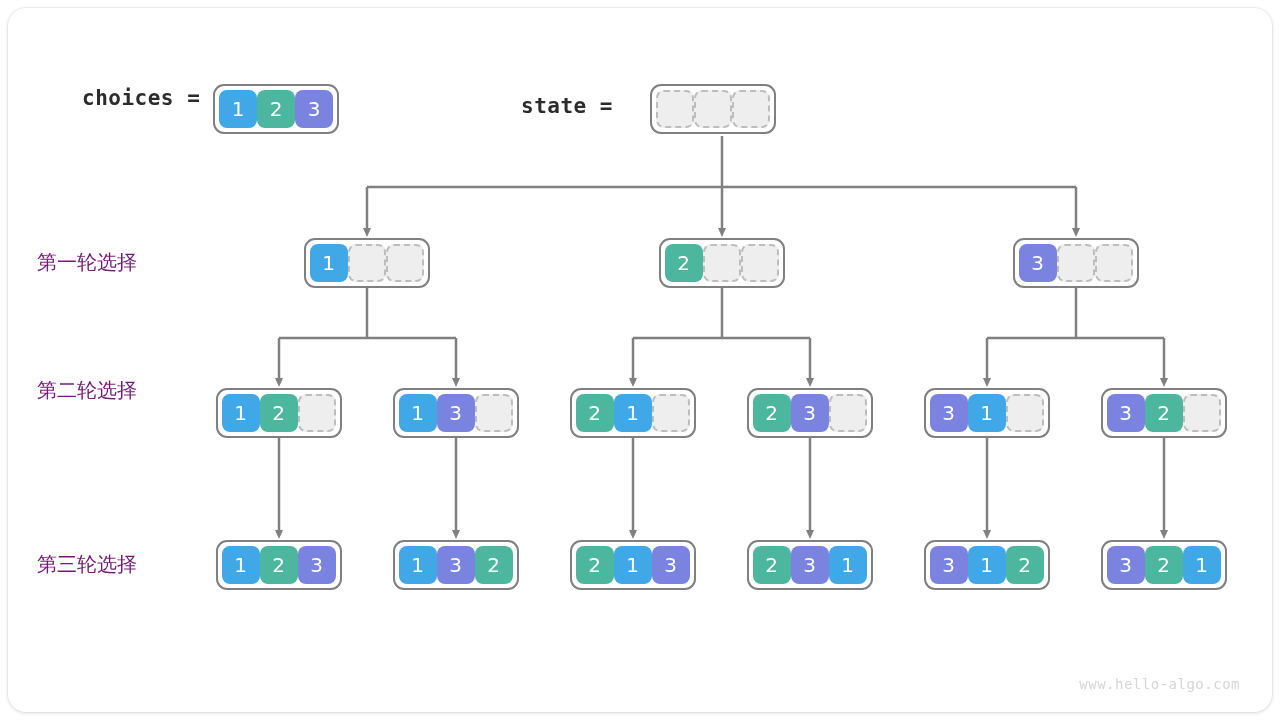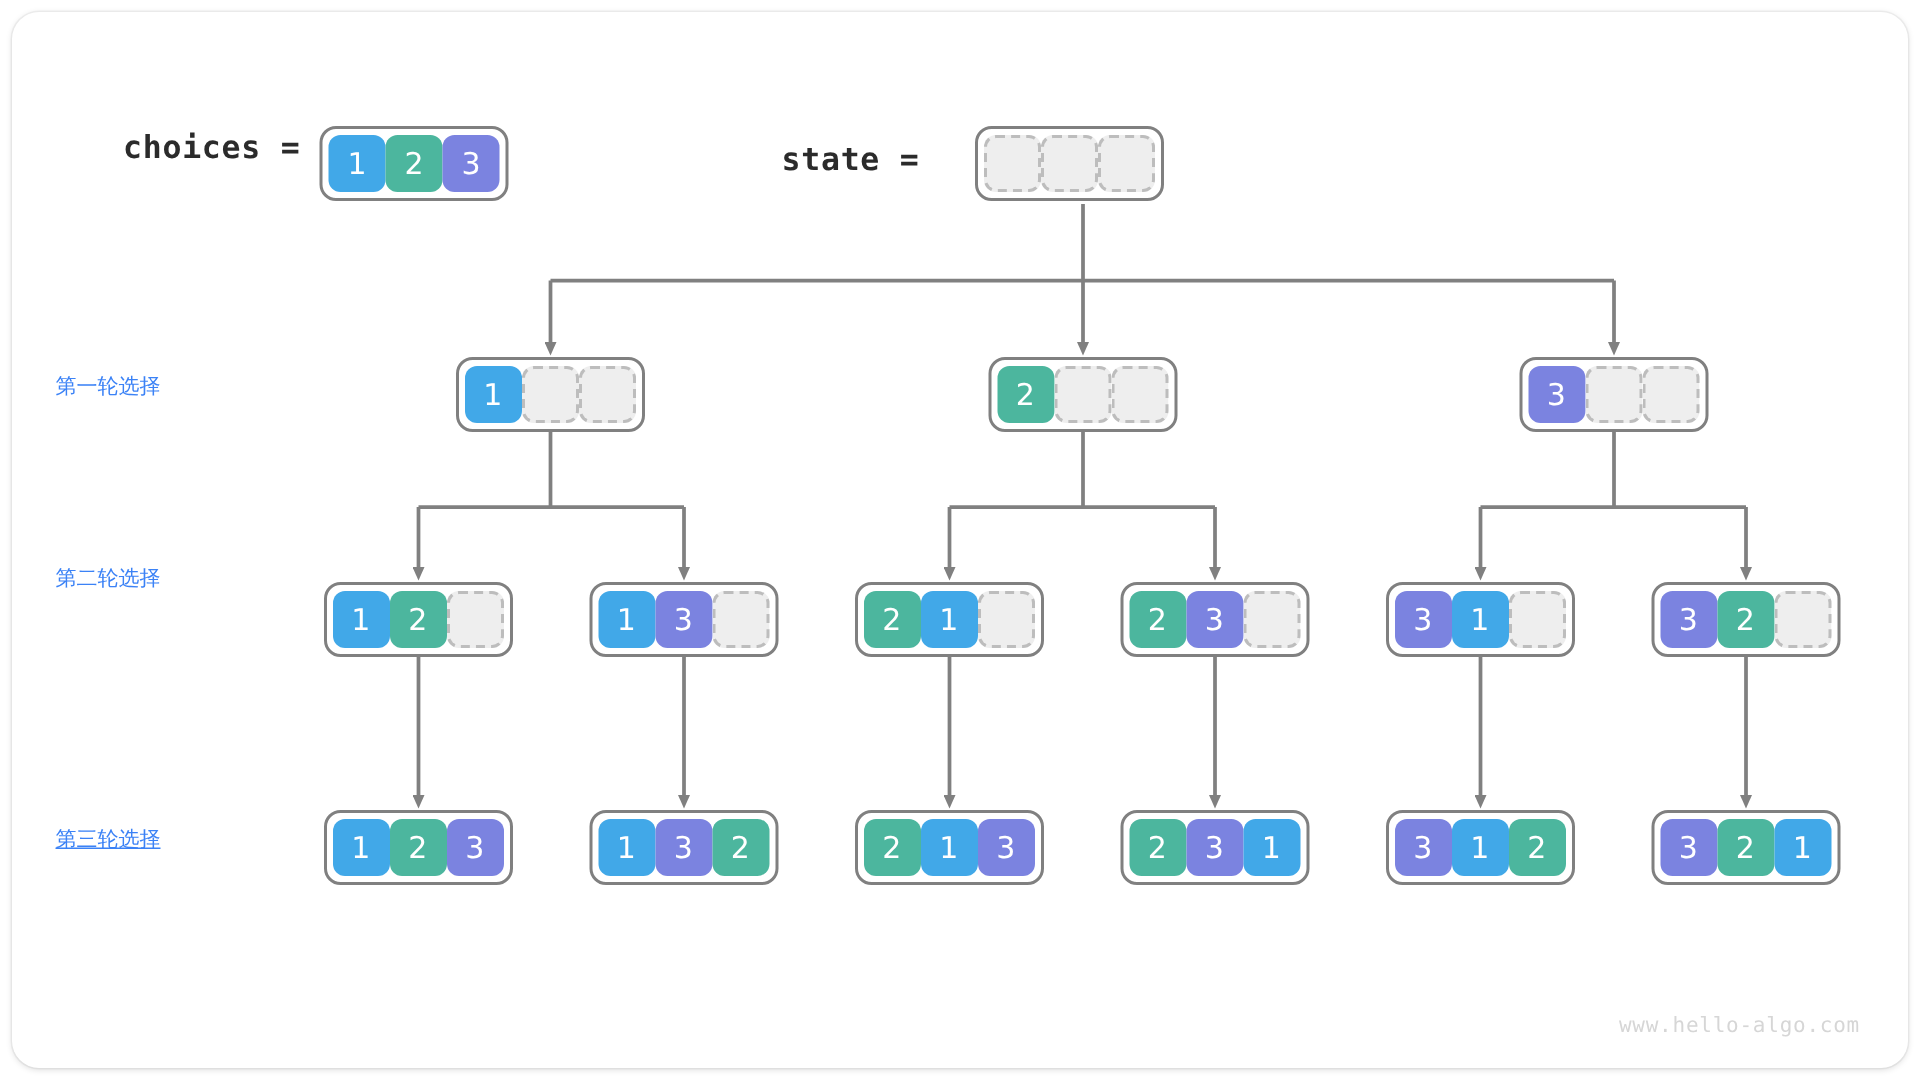"第一轮选择" .row-label { color: #3b82f6 -> #701a75; font-size: 14px -> 20px }
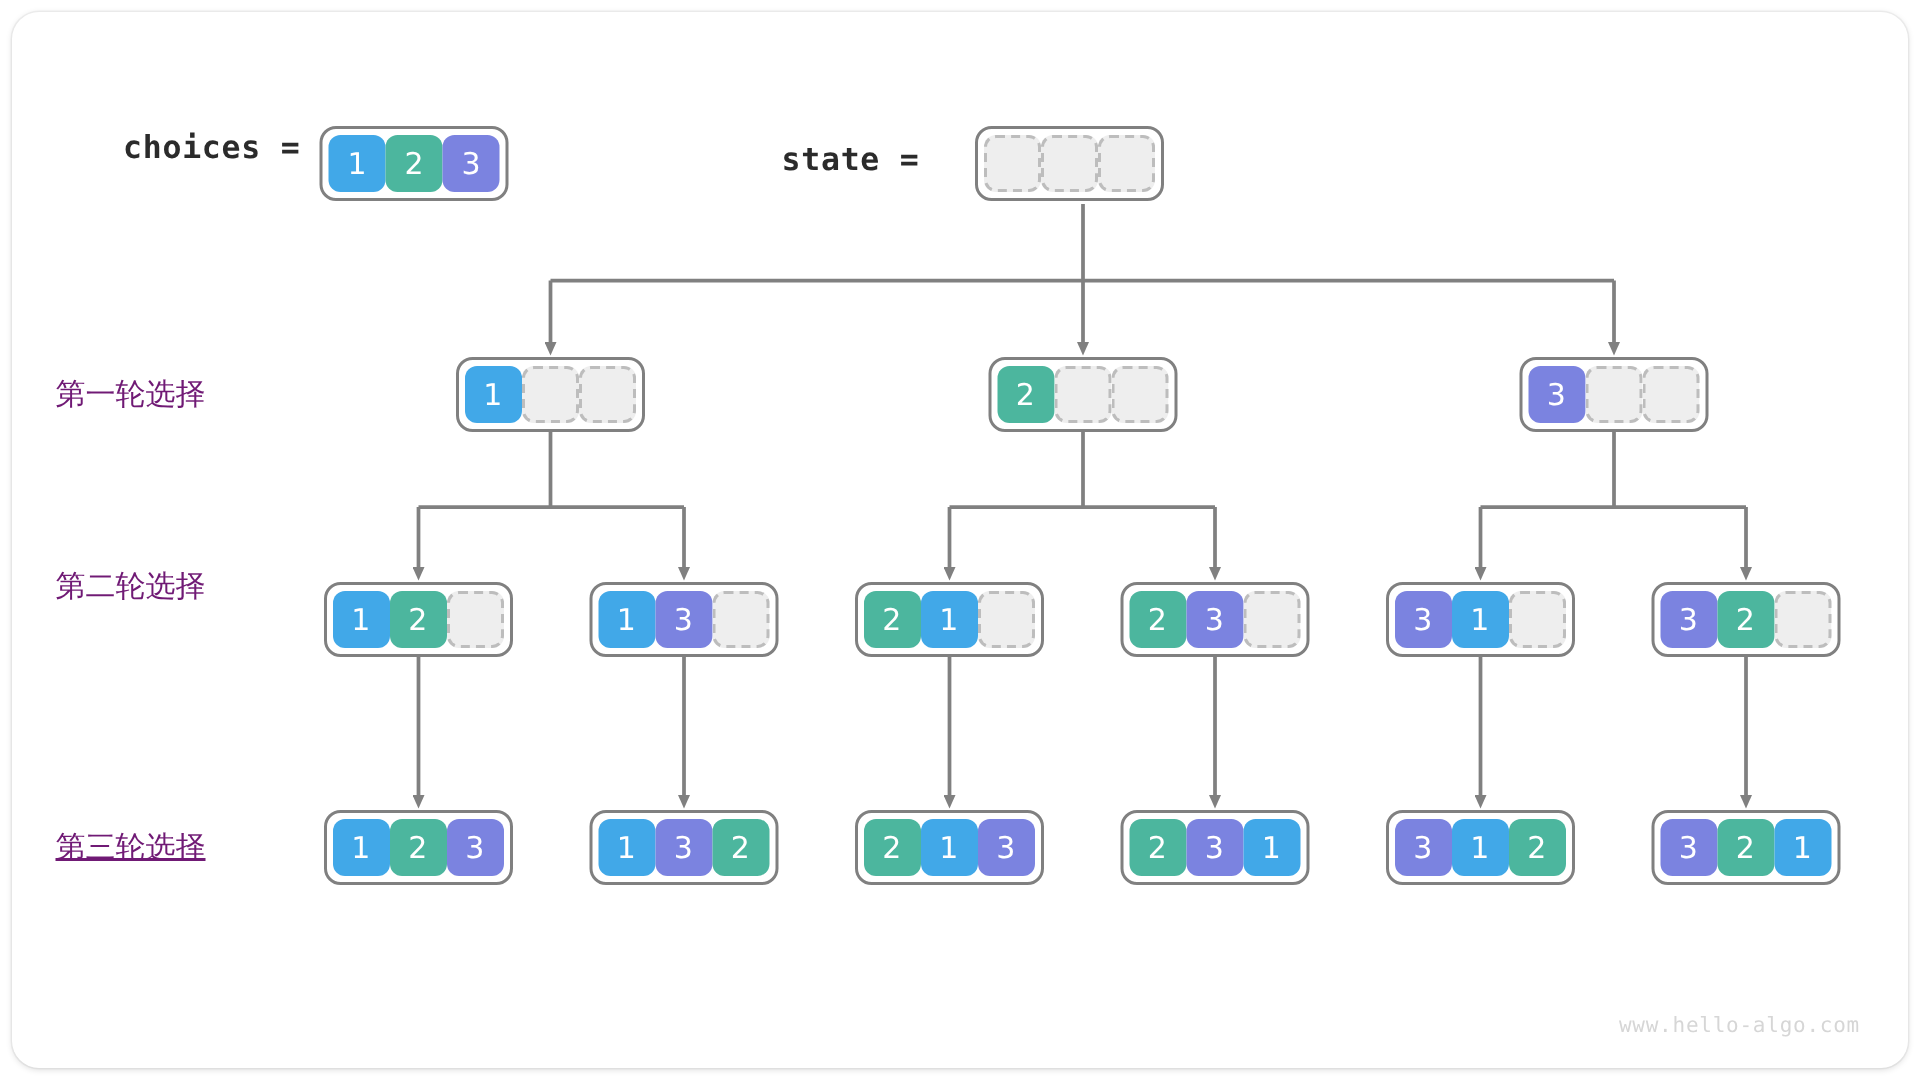"第三轮选择" div.row-label { text-decoration: underline -> none }
